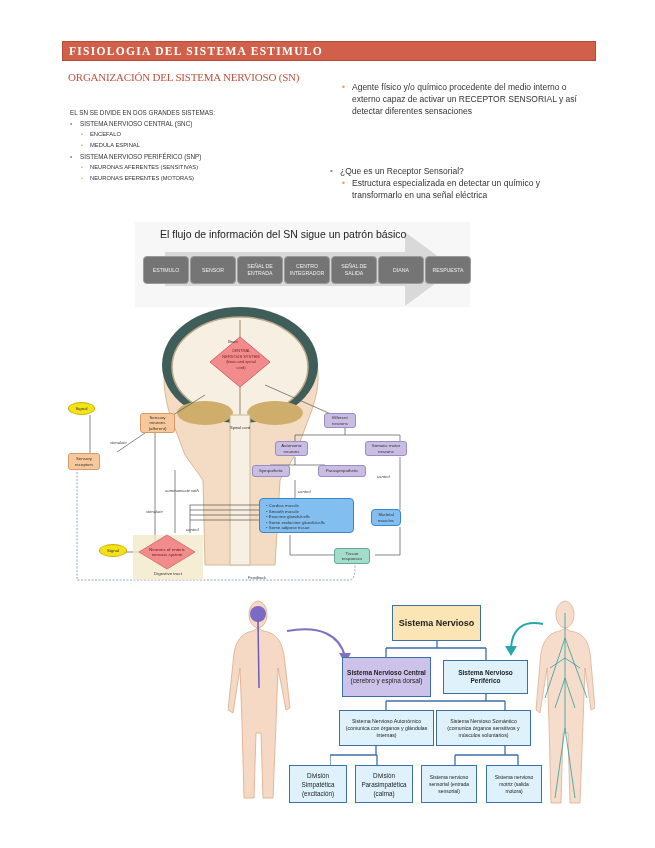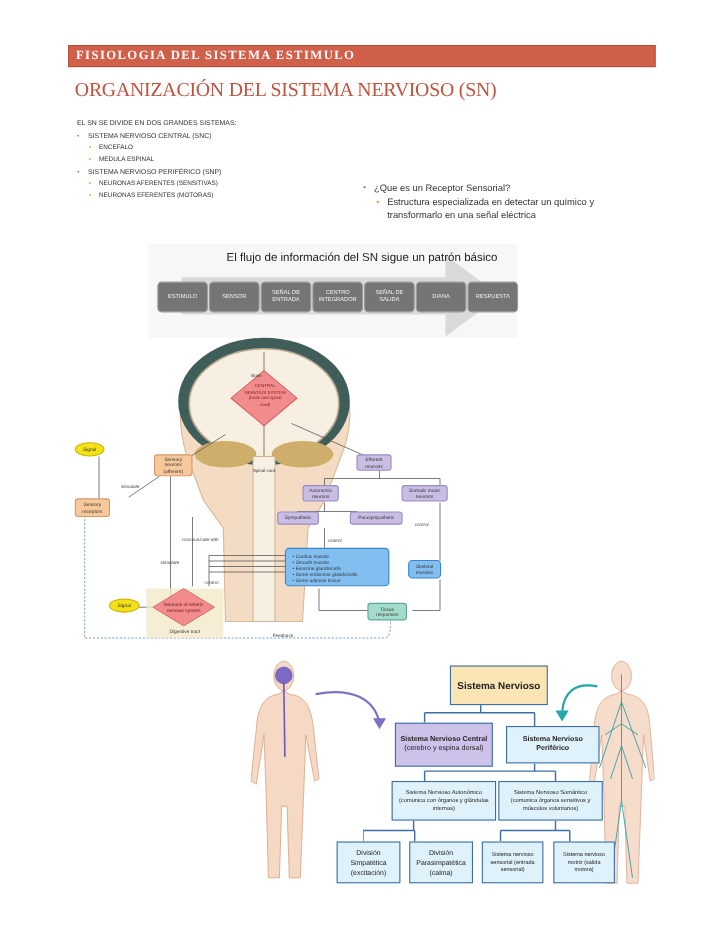"ORGANIZACIÓN DEL SISTEMA NERVIOSO (SN)" .section-title { font-size: 18px -> 11px }
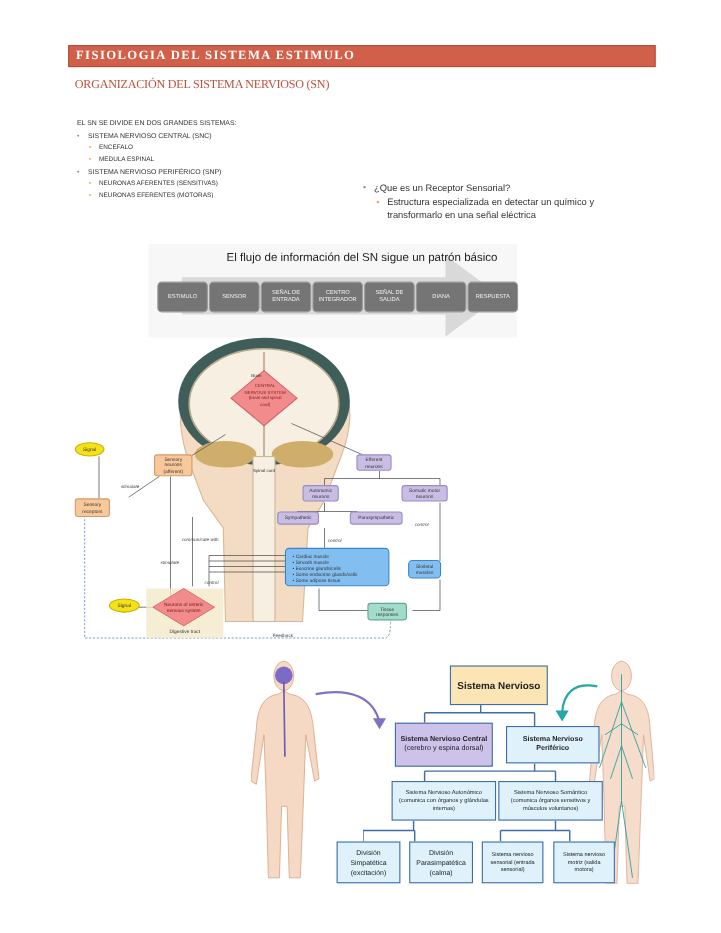"Agente físico y/o químico procedente" div.a { html: none -> <div>Agente físico y/o químico procedente del medio interno o externo capaz de activar un RECEPTOR SENSORIAL y así detectar diferentes sensaciones</div> }
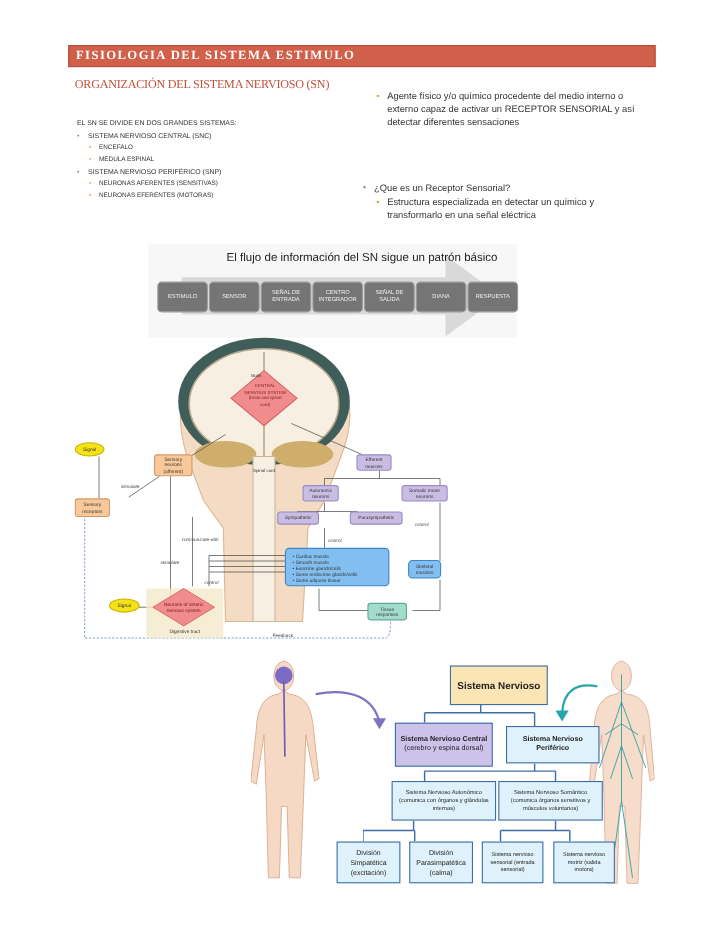"El flujo de información del" .flow-title { margin-left: 46px -> none }
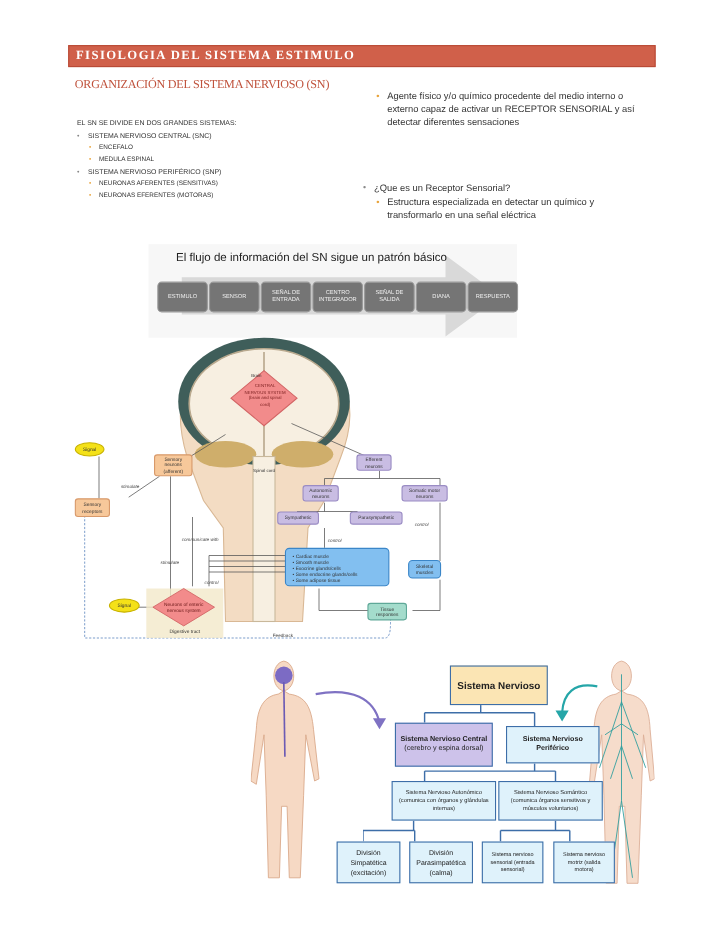"Sistema Nervioso" .org { margin-left: 17px -> none }
